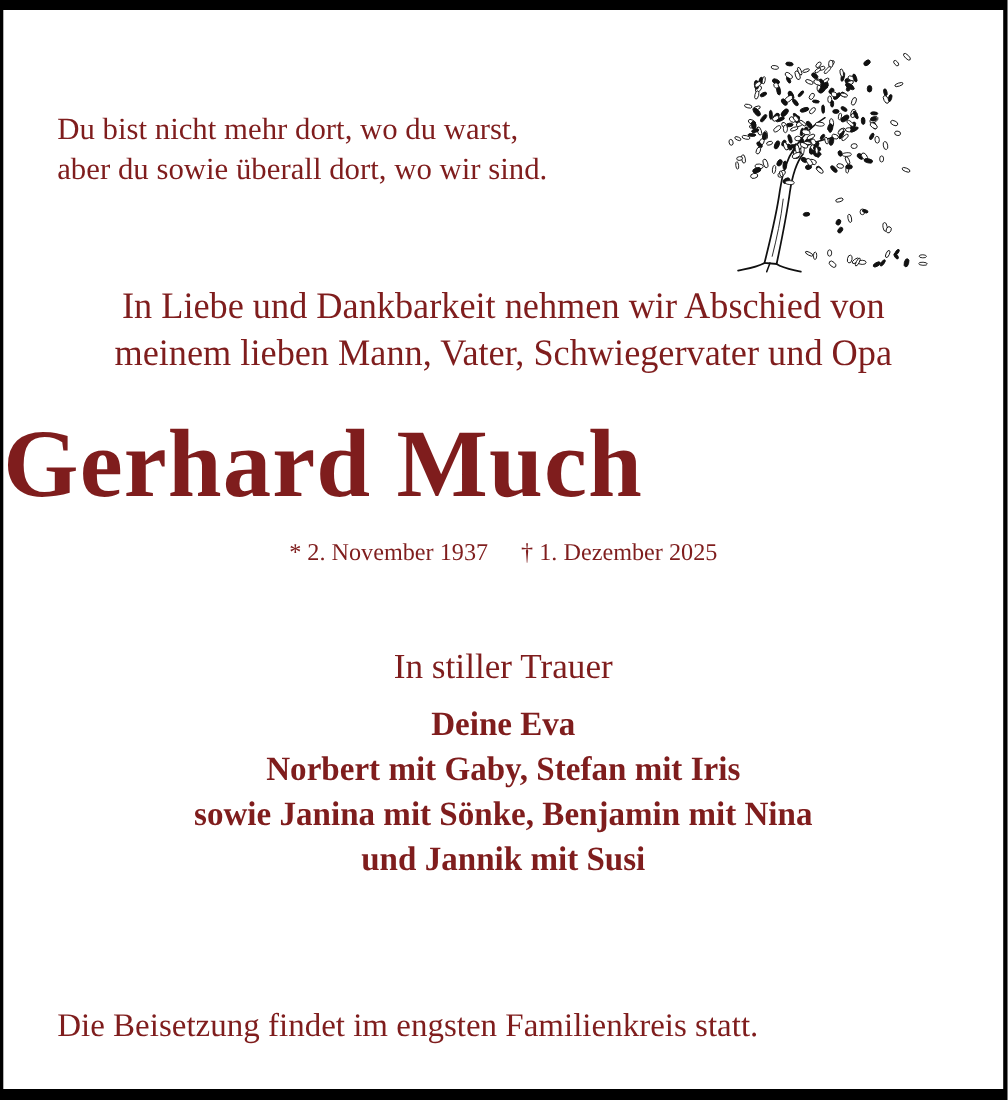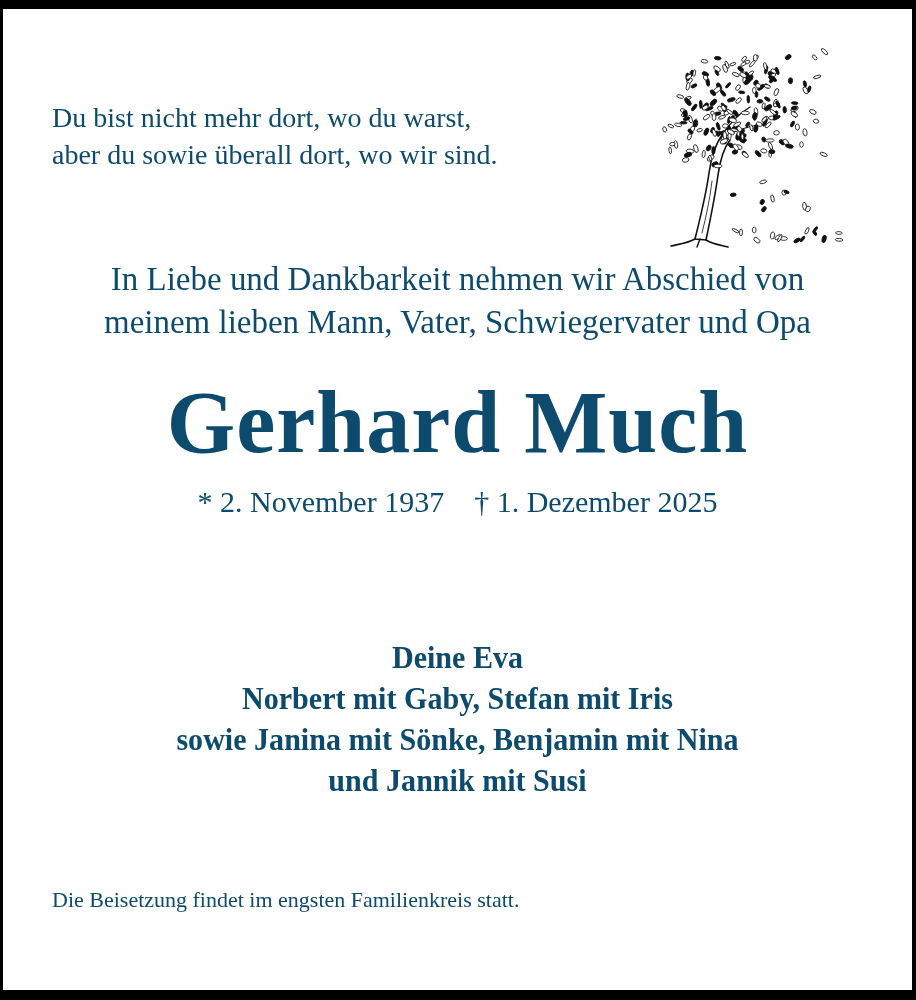"Du bist nicht mehr dort," .page { color: #0c4a6e -> #7f1d1d }
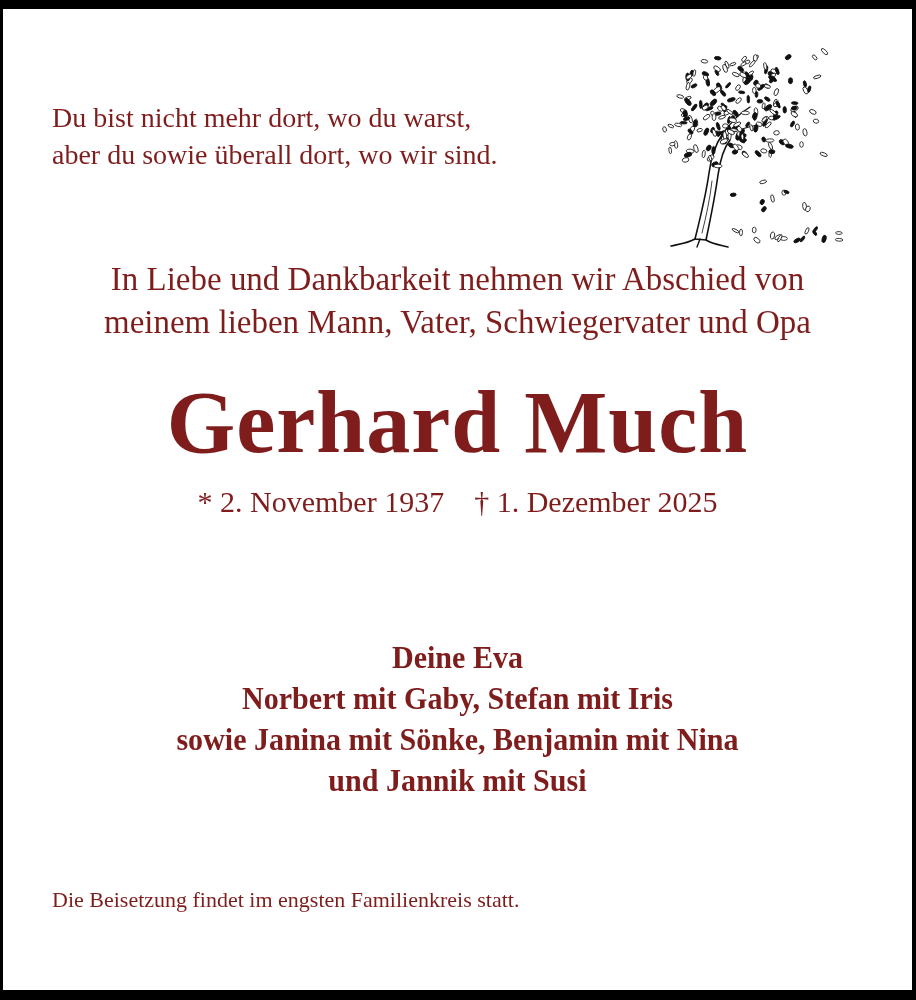"Gerhard Much" .deceased-name { text-align: center -> none }
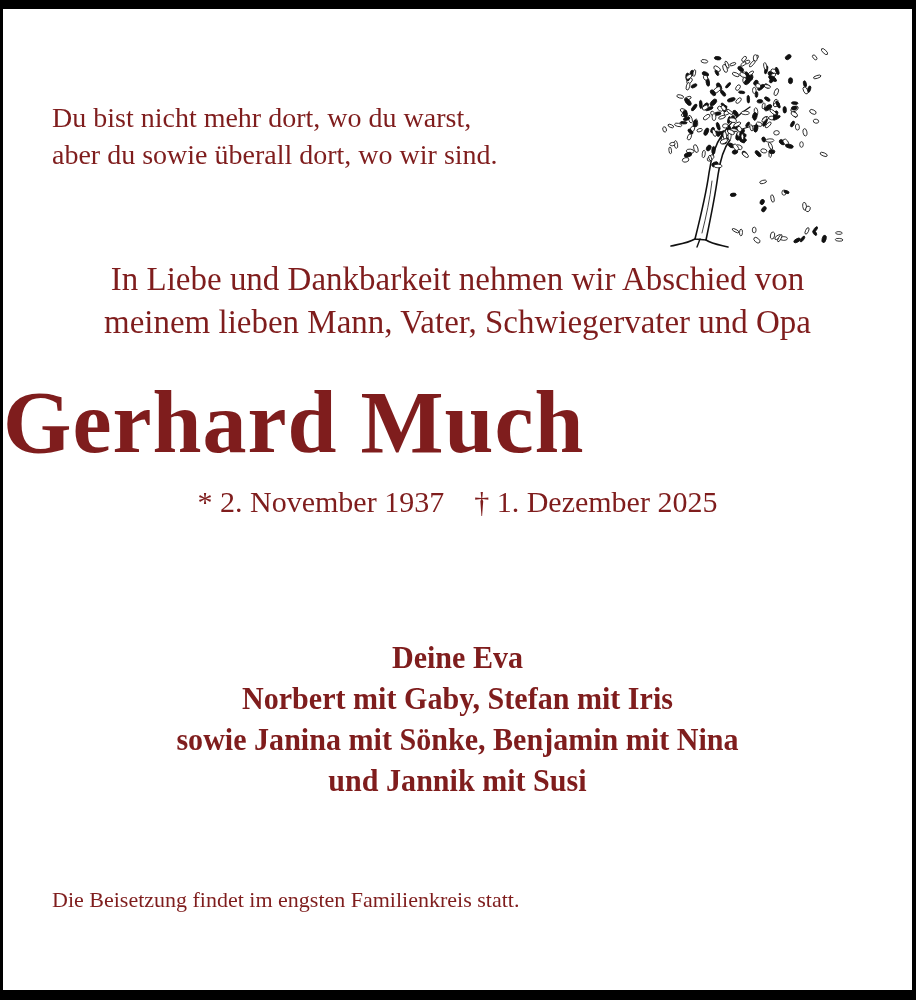"* 2. November 1937 †" .dates { font-size: 30px -> 22px }
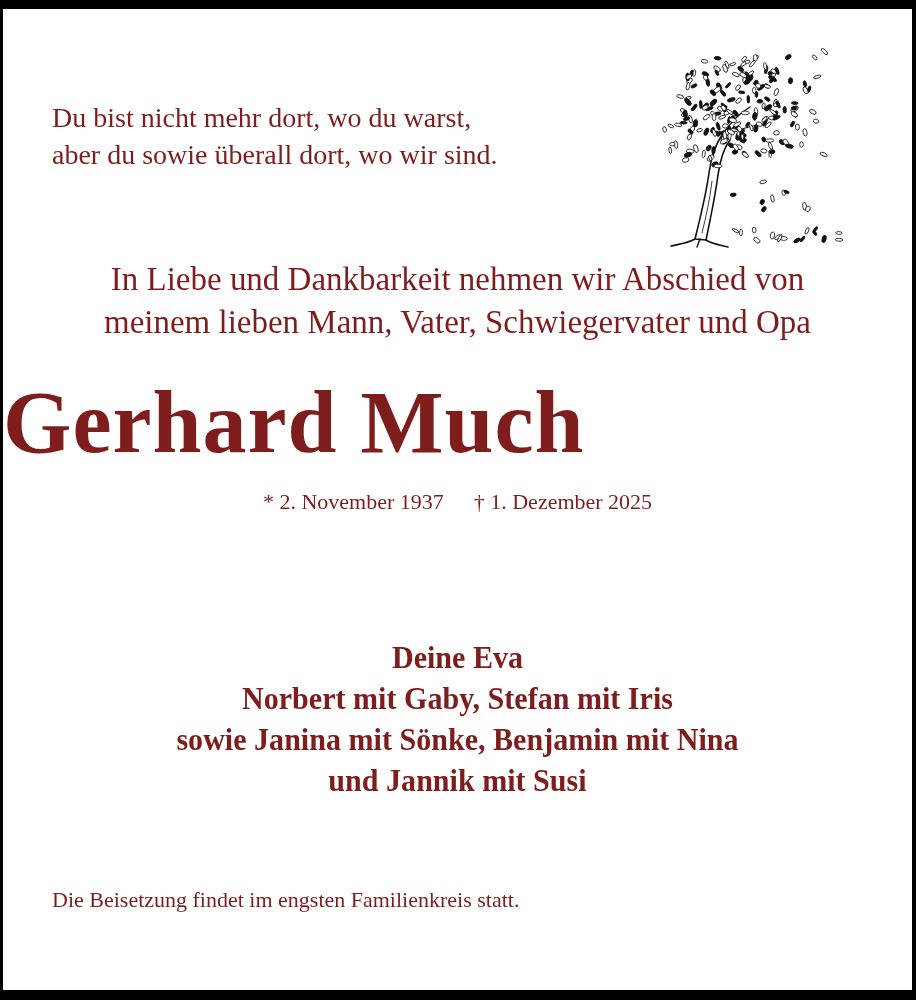"In stiller Trauer" div.abs { html: none -> <div>In stiller Trauer</div> }
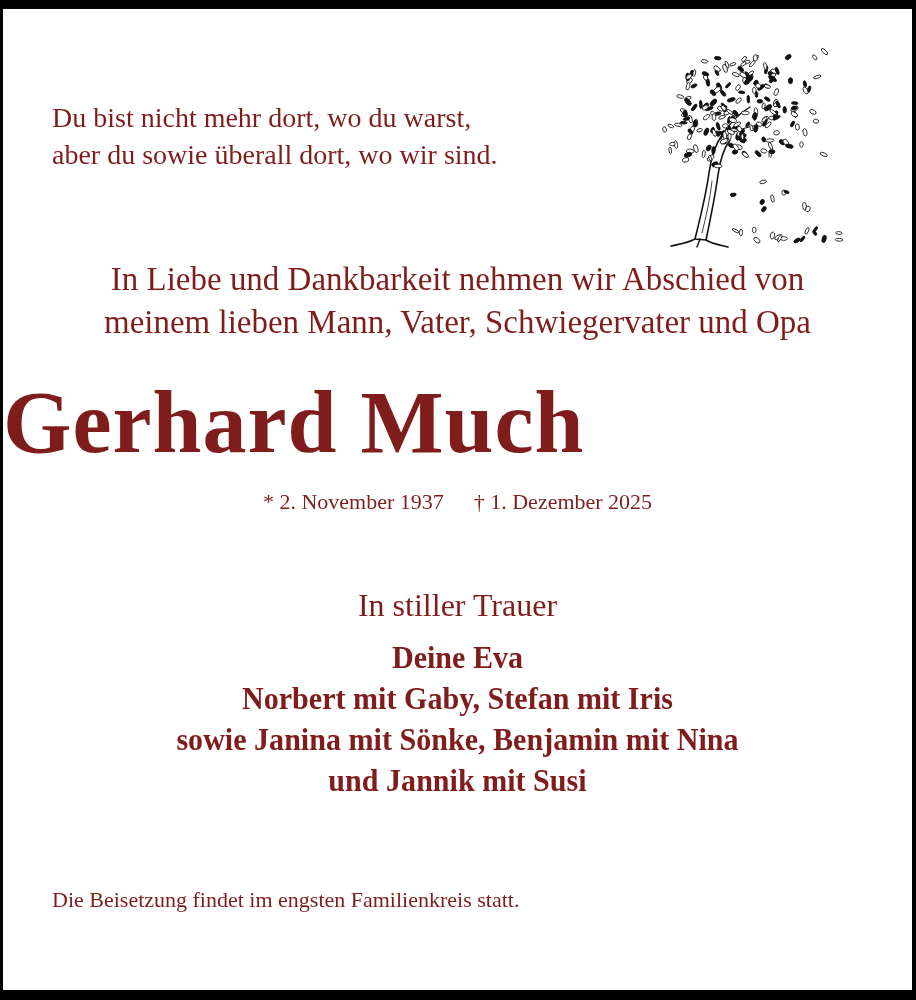"Die Beisetzung findet im engsten" .funeral-note { font-size: 22px -> 30px; top: 872px -> 905px }
